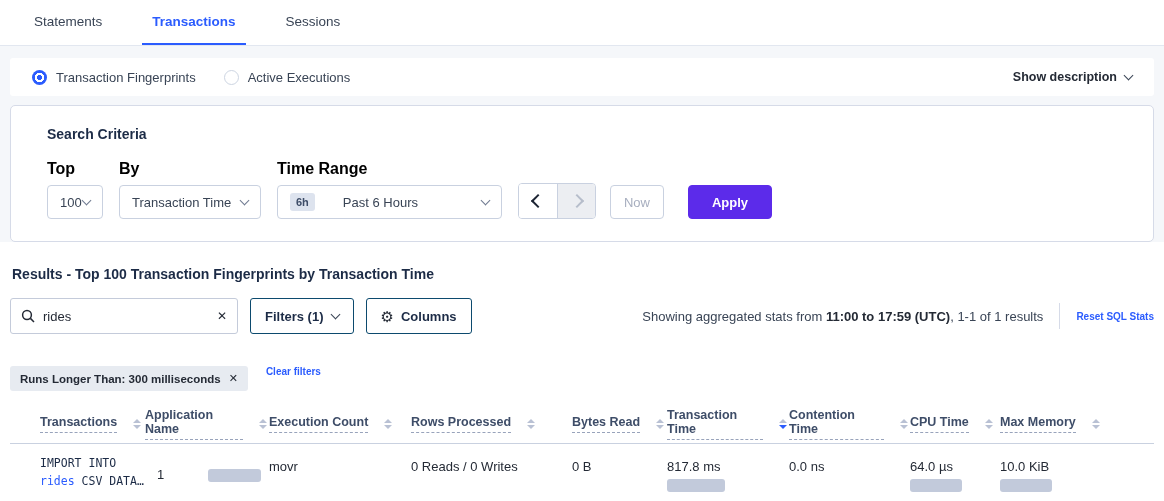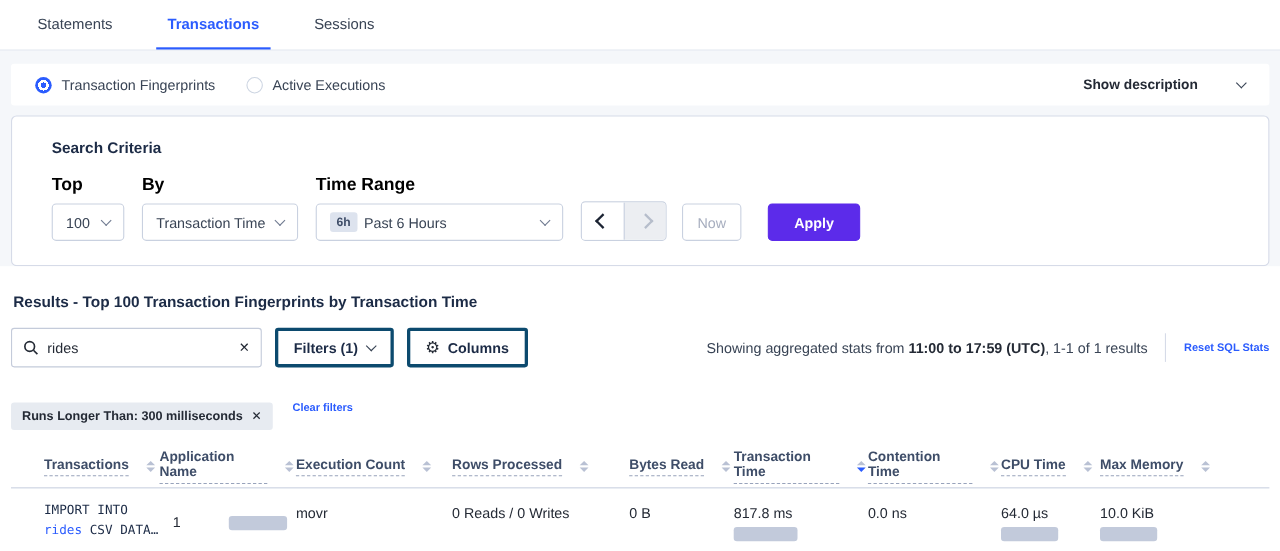"Show description" .show-desc { gap: 28px -> none }
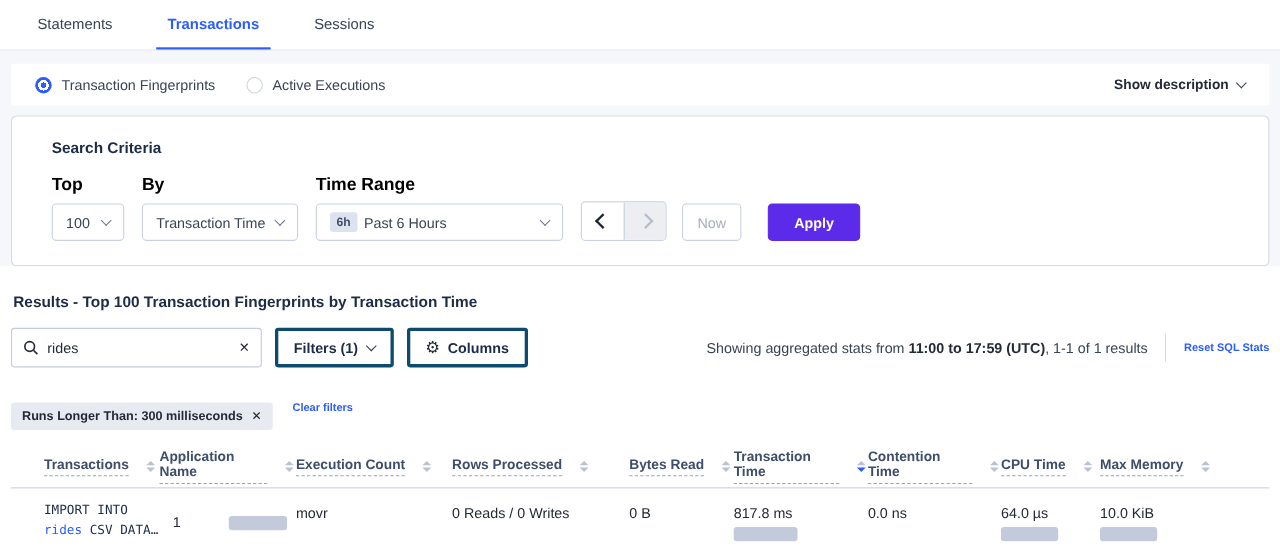"100" .sel-top { width: 66px -> 56px }
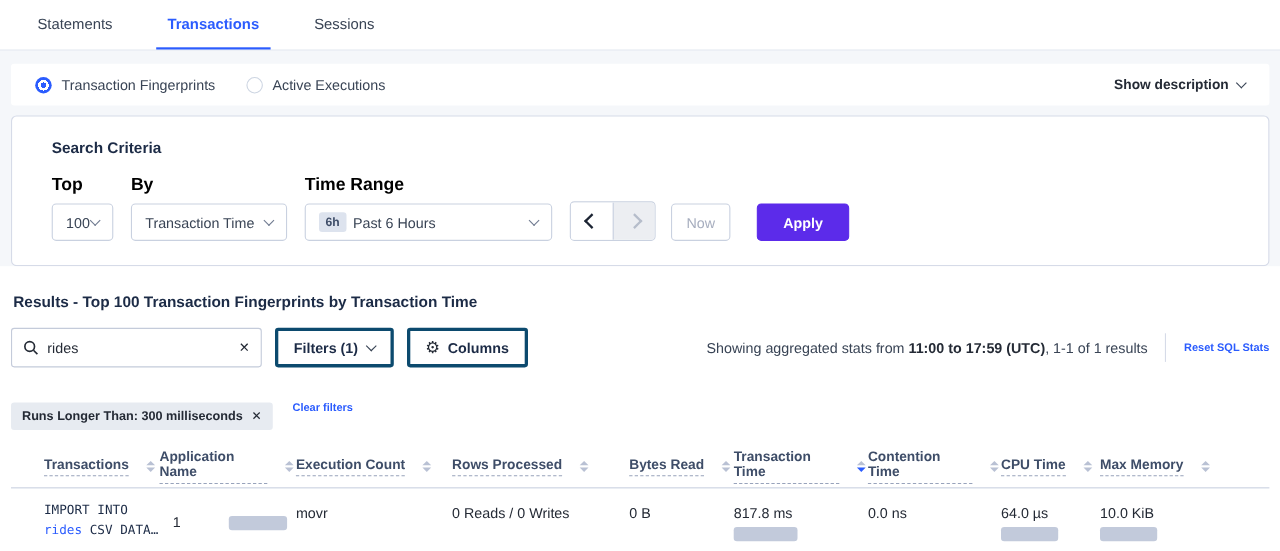"6h" .range-badge { margin-right: 6px -> 28px }
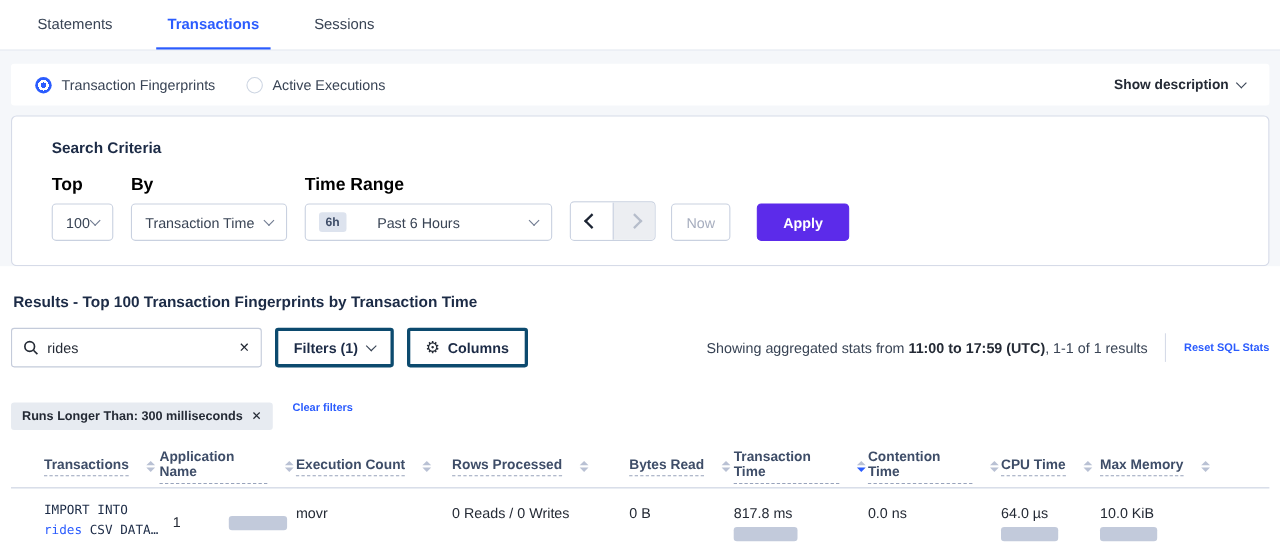"Filters (1)" .ctrl-btn { border: 3px solid #0c4a6e -> 1px solid #0c4a6e }
